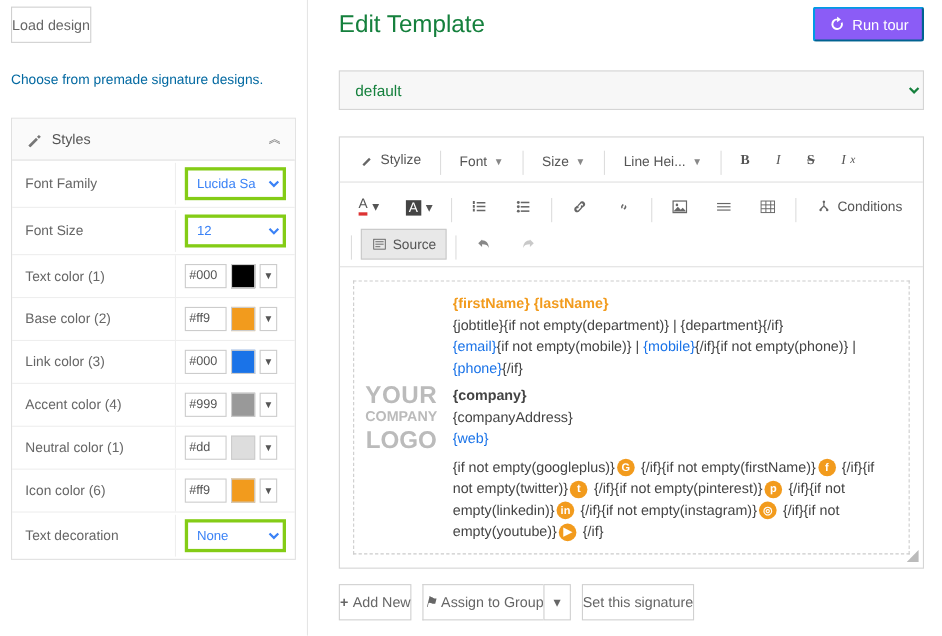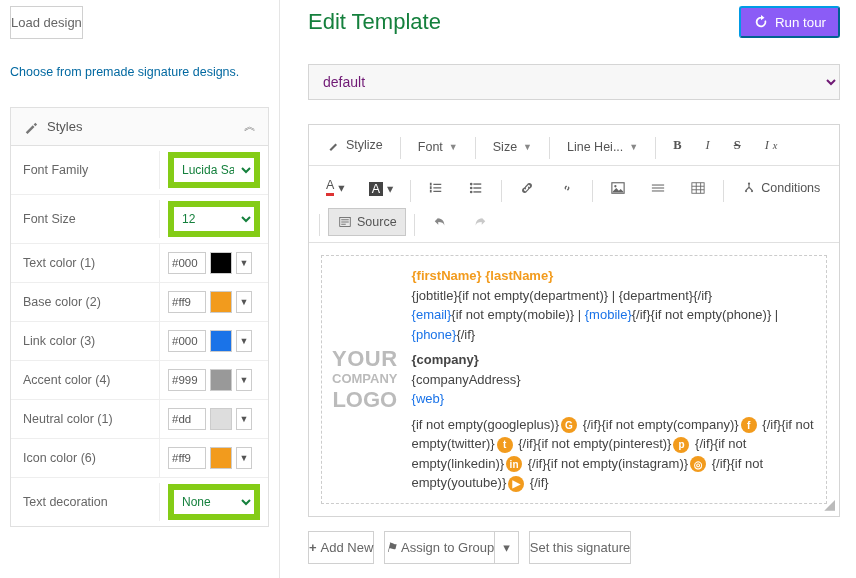"default" .template-select select { color: #701a75 -> #15803d }
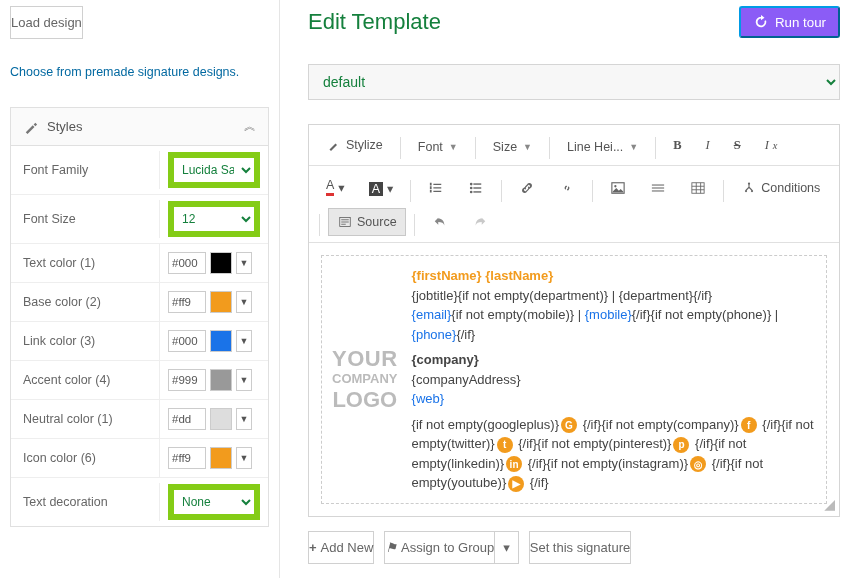"Lucida Sa" select.sm { border: 6px solid #84cc16 -> 3px solid #84cc16; color: #15803d -> #3b82f6 }
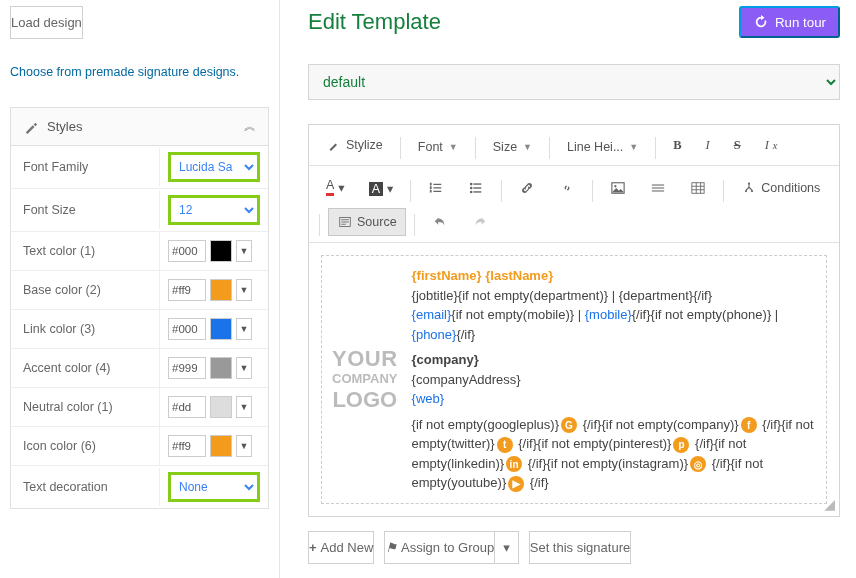"{/if}{if not empty(company)}" span { text: company -> firstName }
